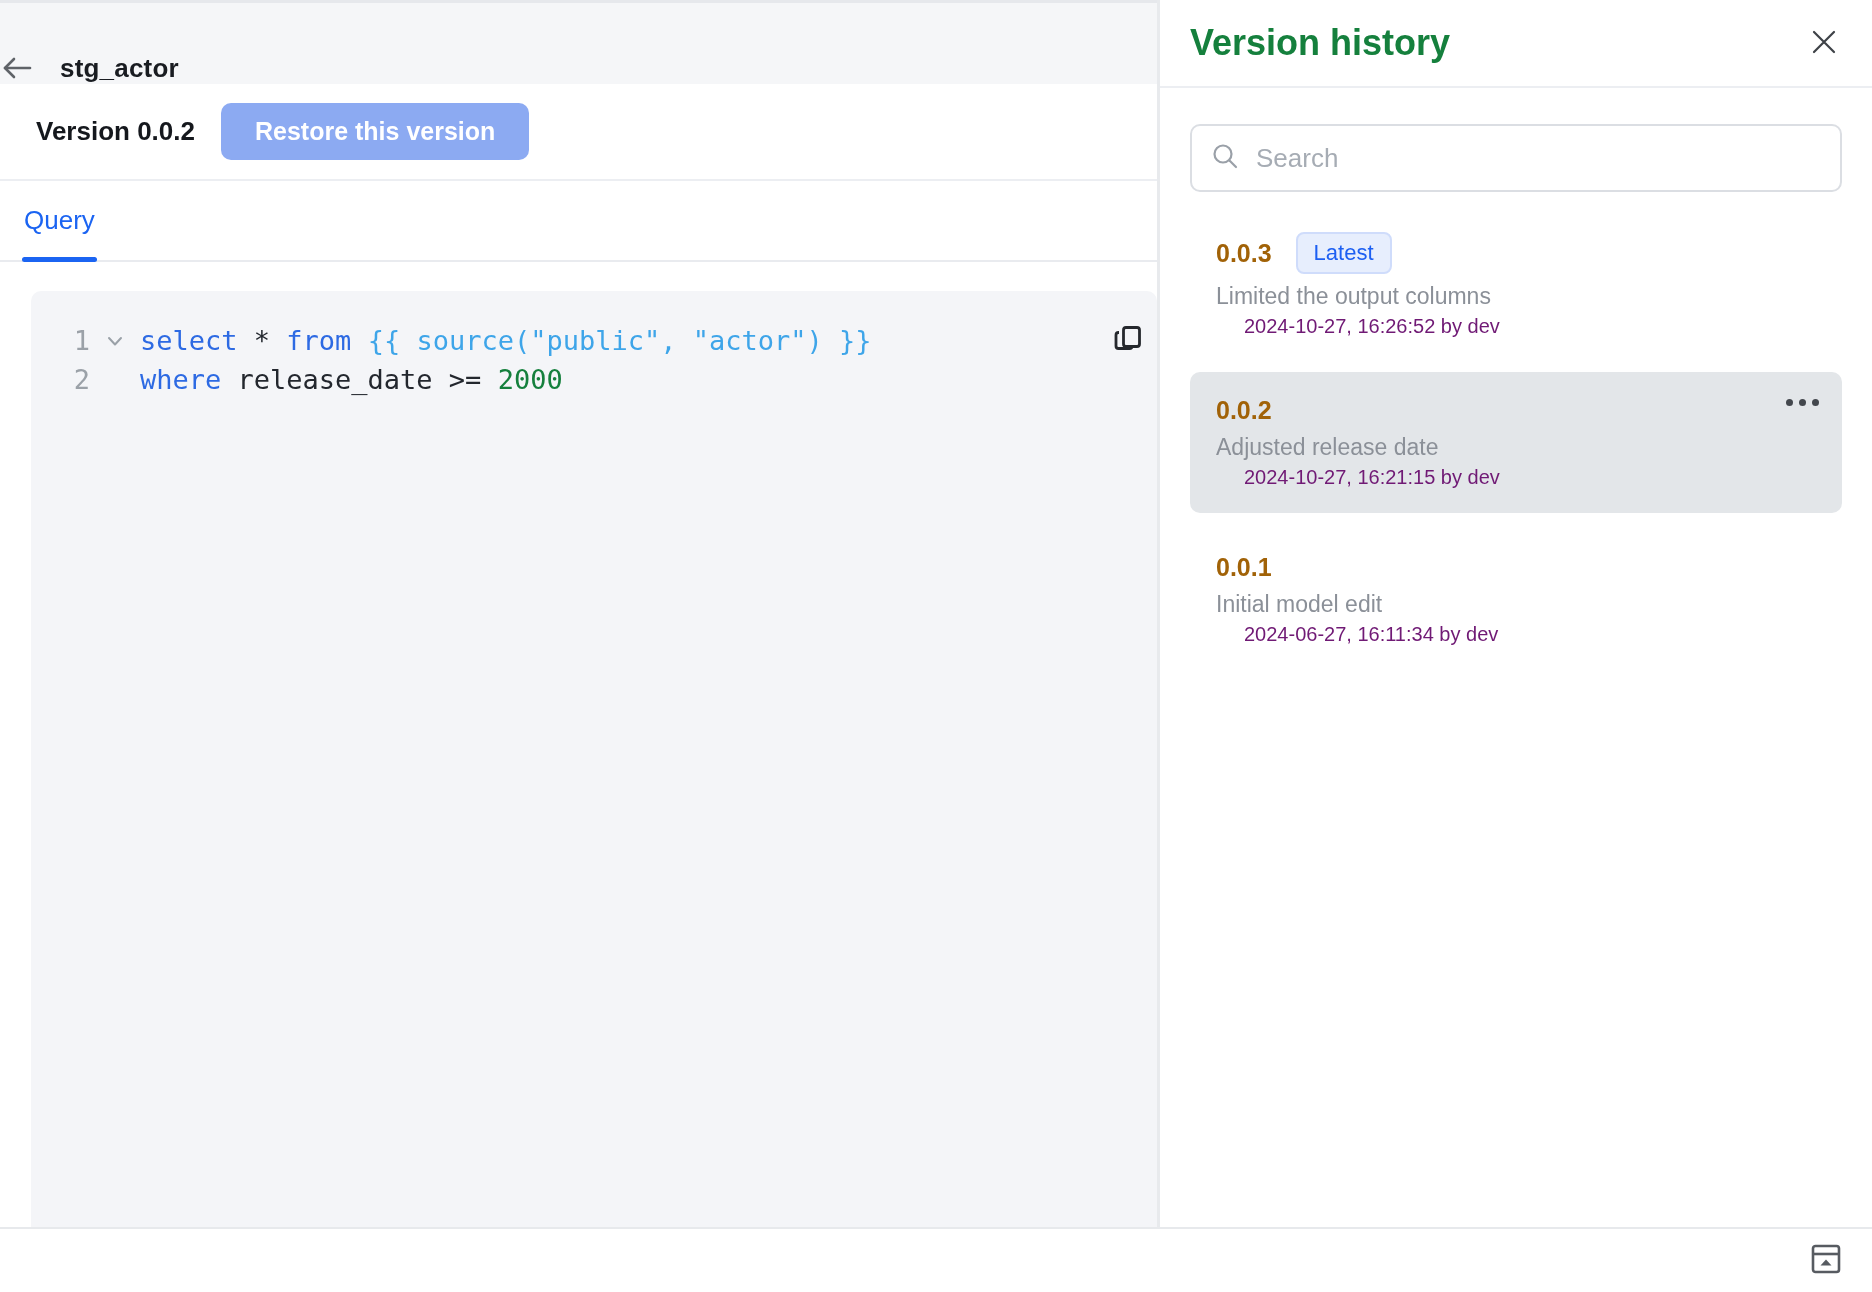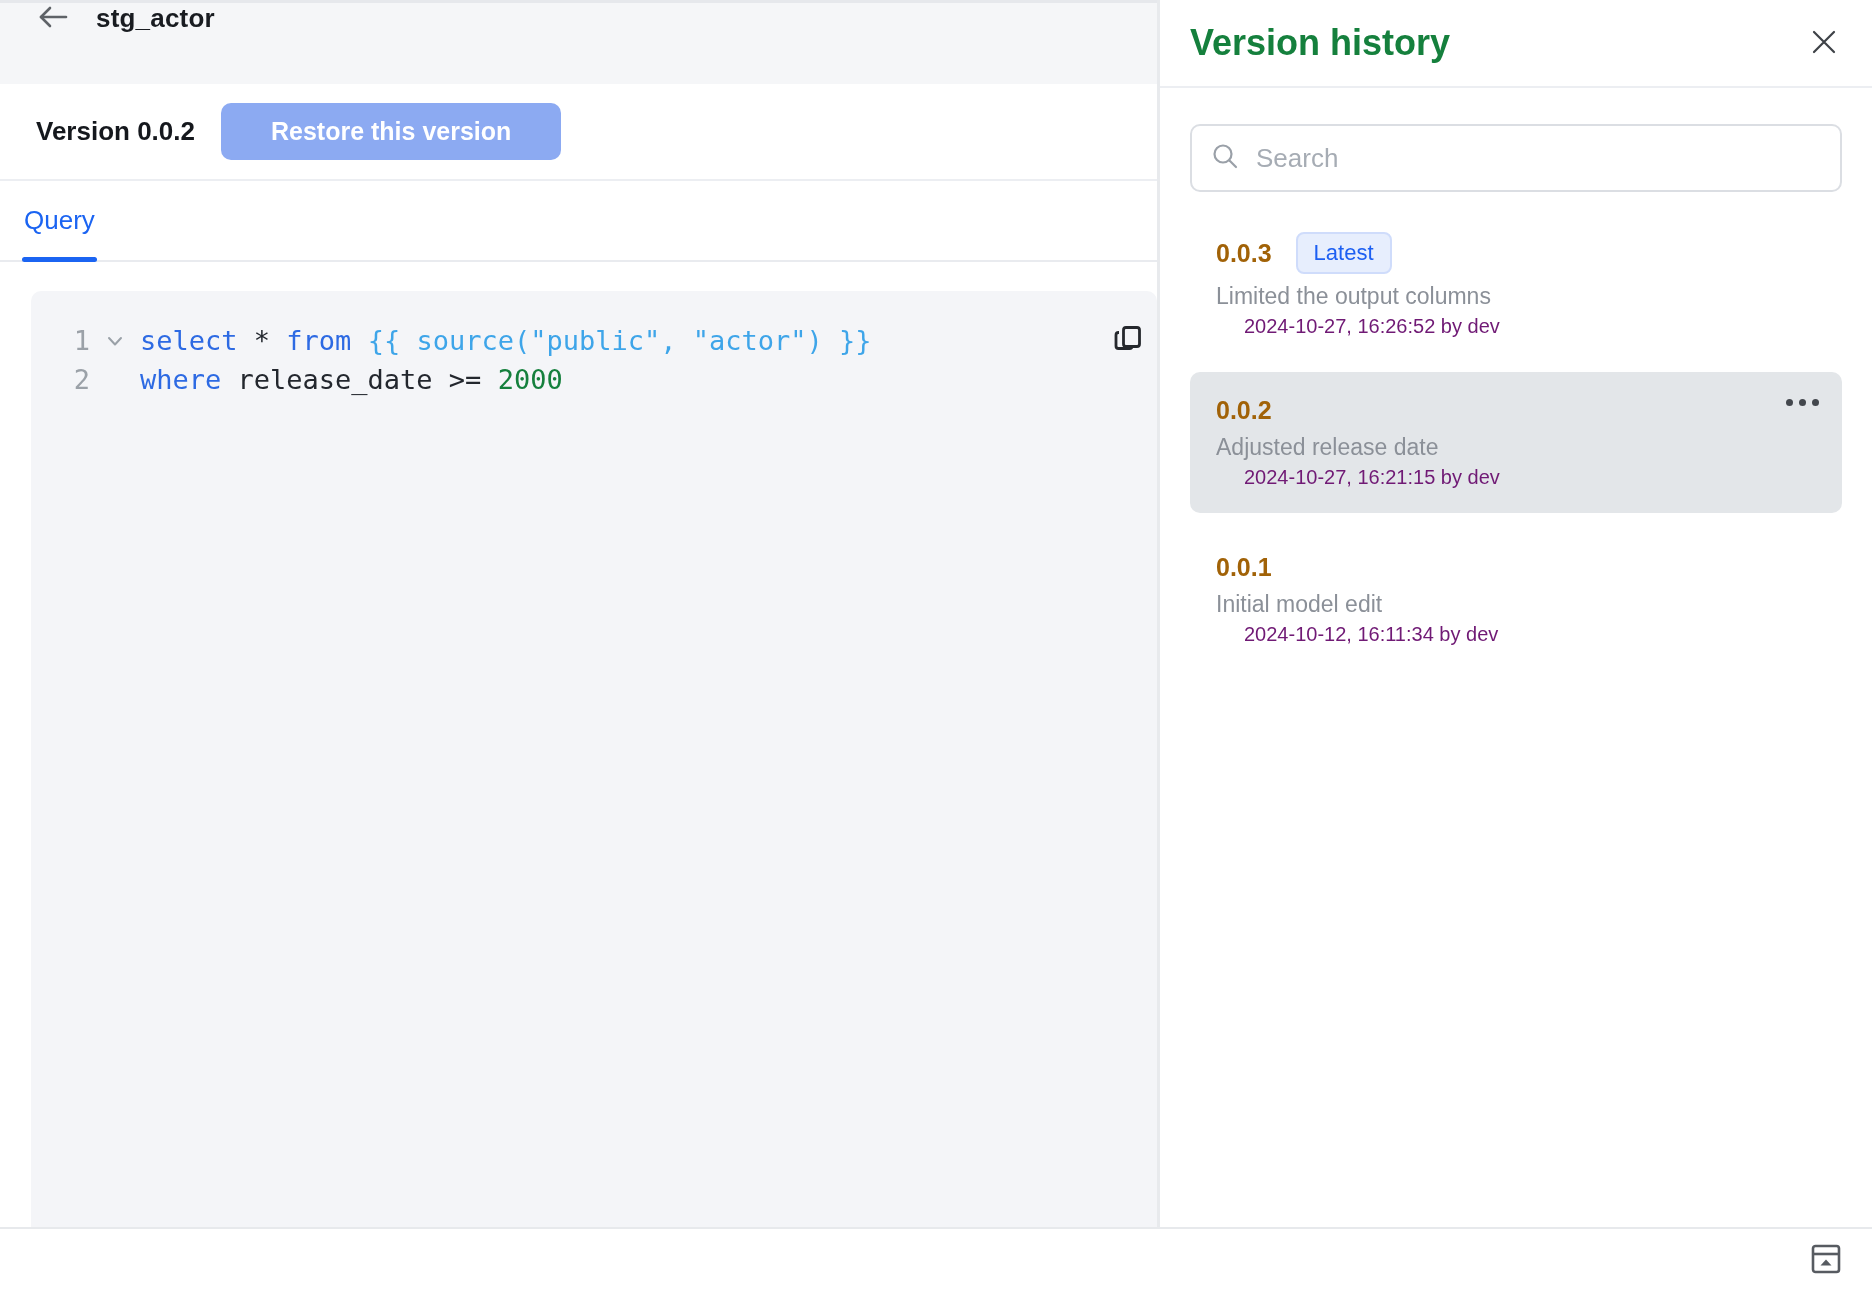"stg_actor" .left-header { align-items: flex-start -> flex-end; padding-left: 36px -> none }
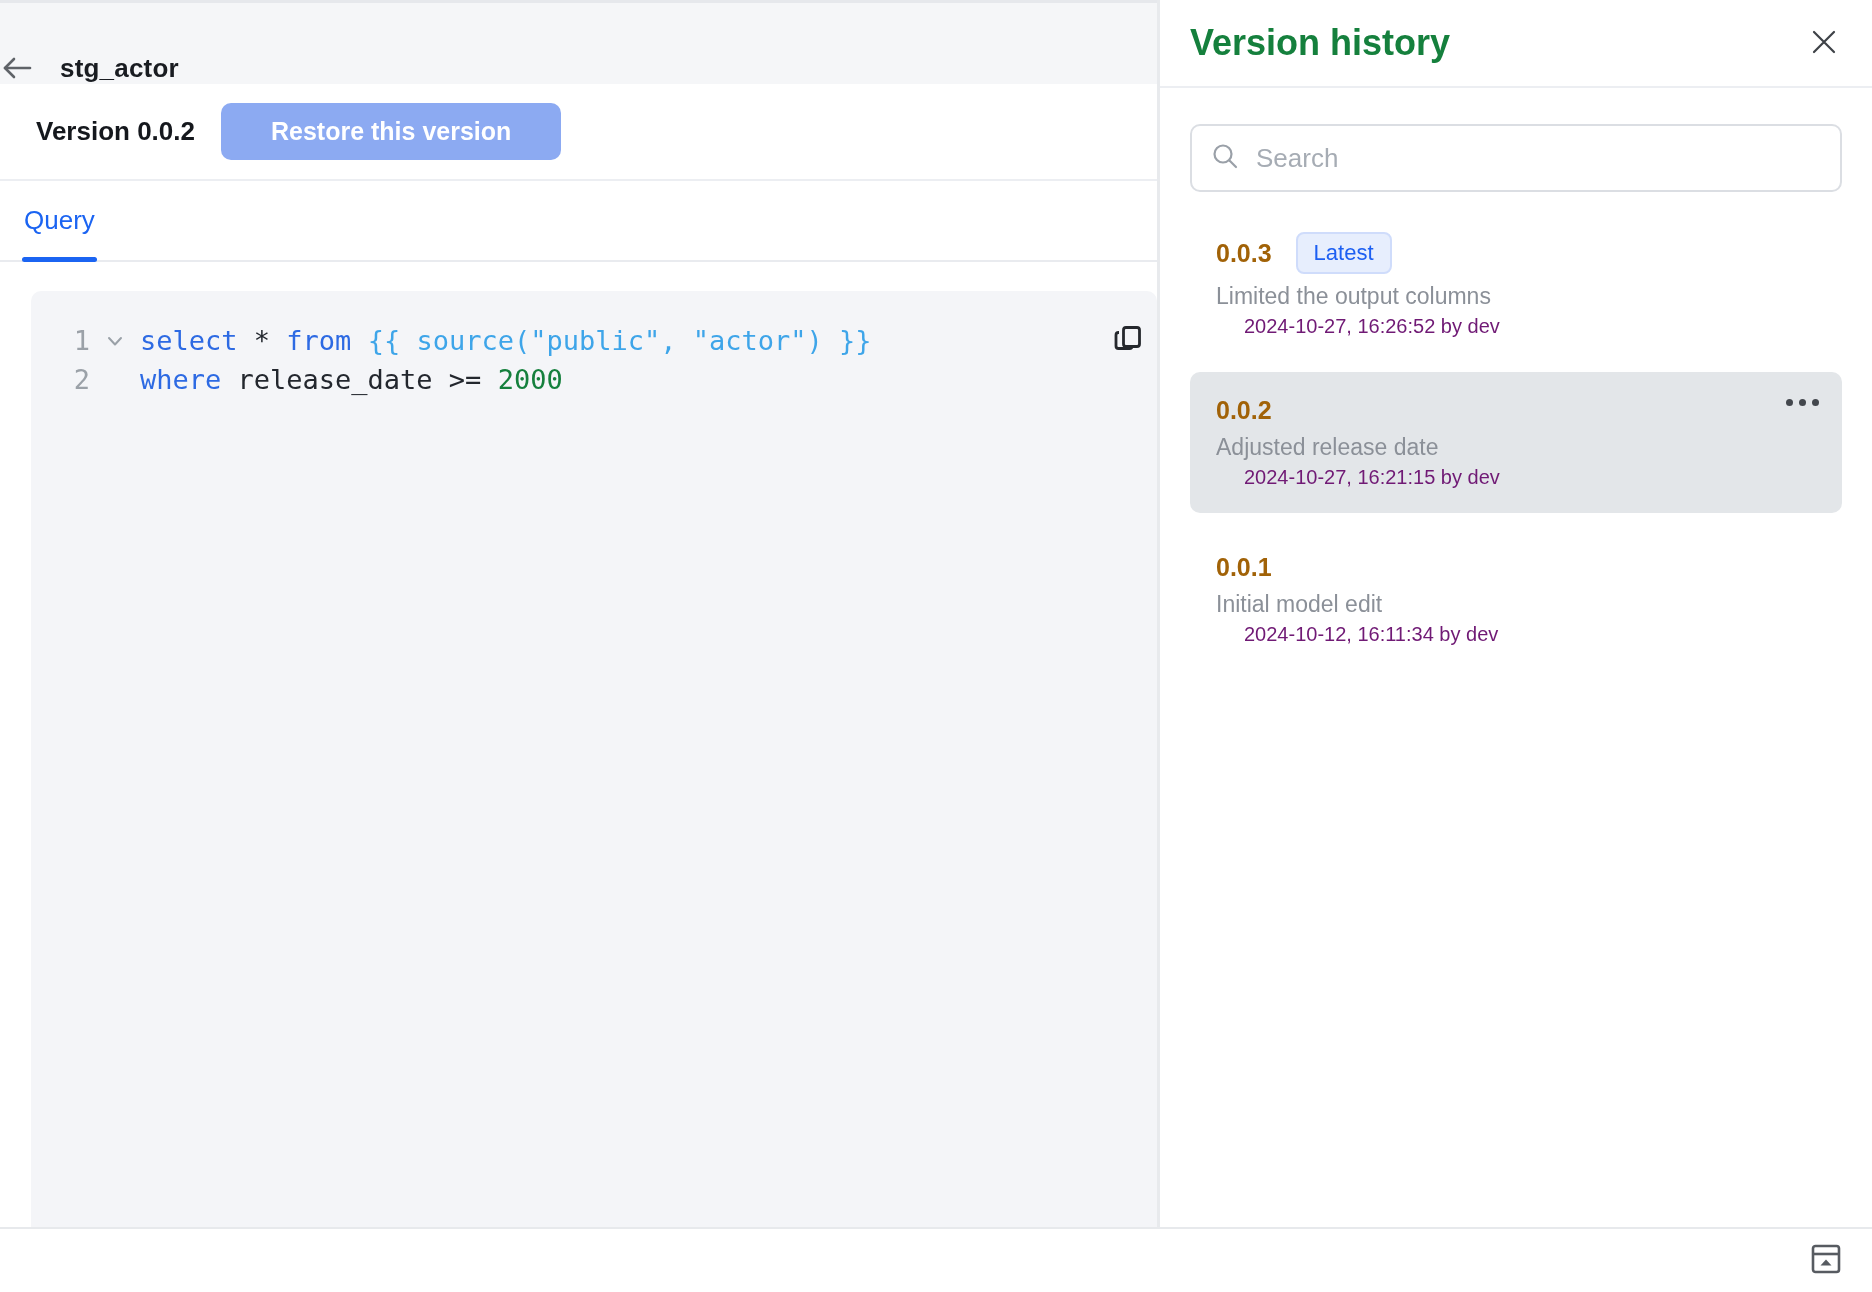"Restore this version" .restore-btn { padding: 0 50px -> 0 34px }
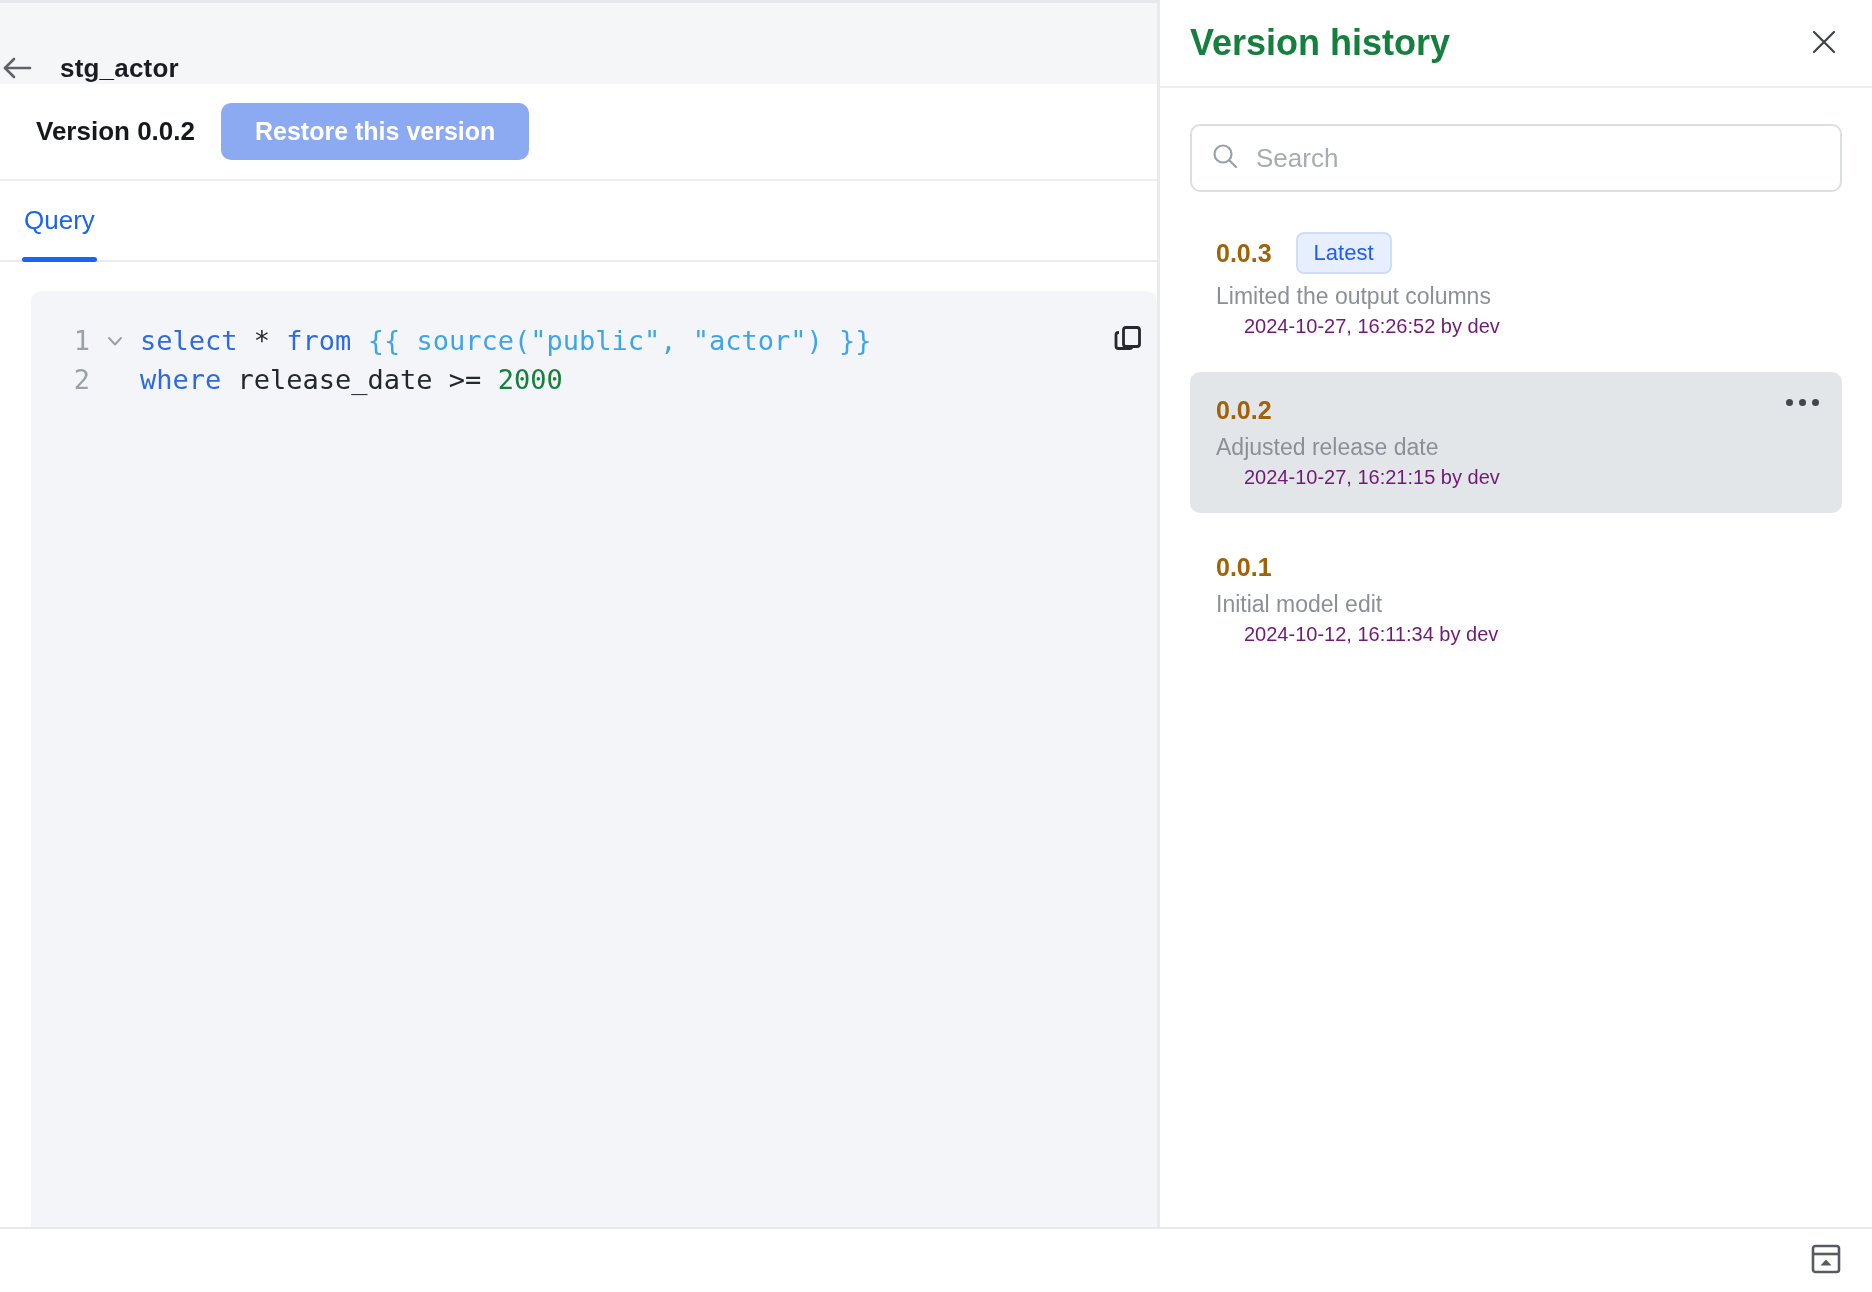"2024-10-12, 16:11:34 by dev" div.vh-time { text: 2024-10-12 -> 2024-06-27 }
